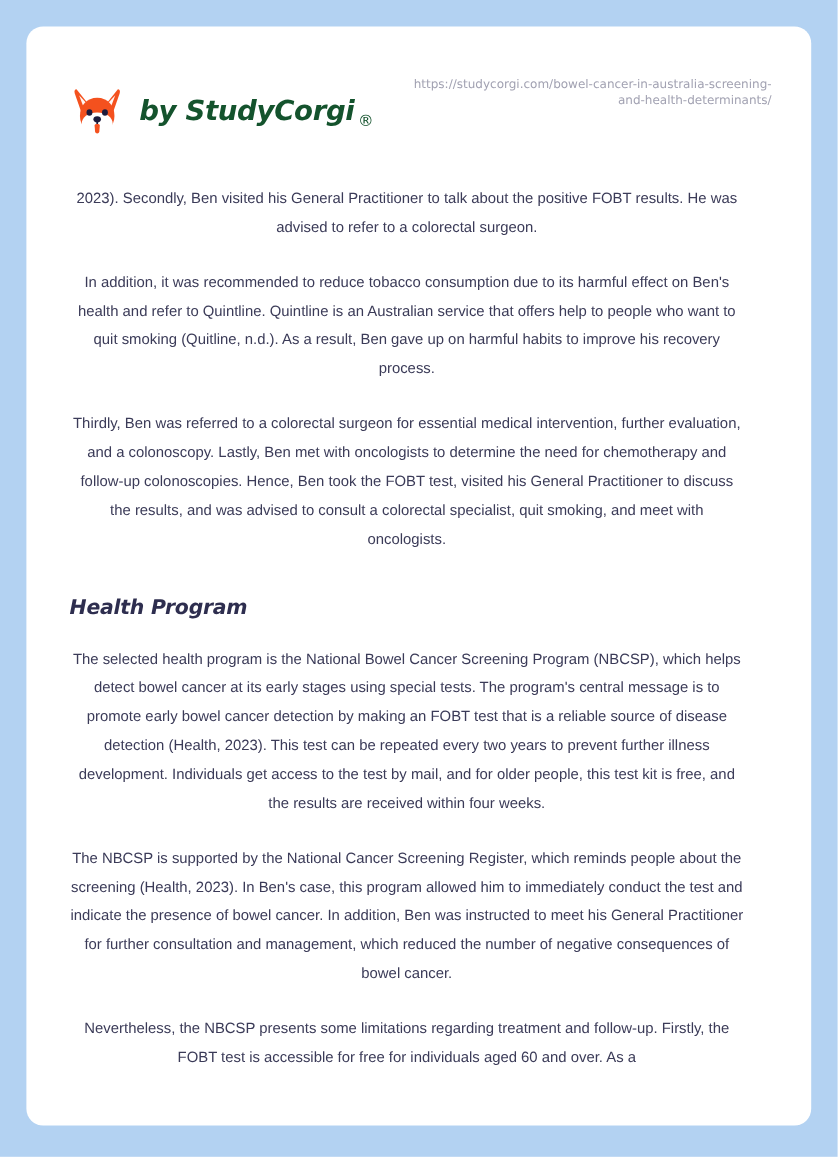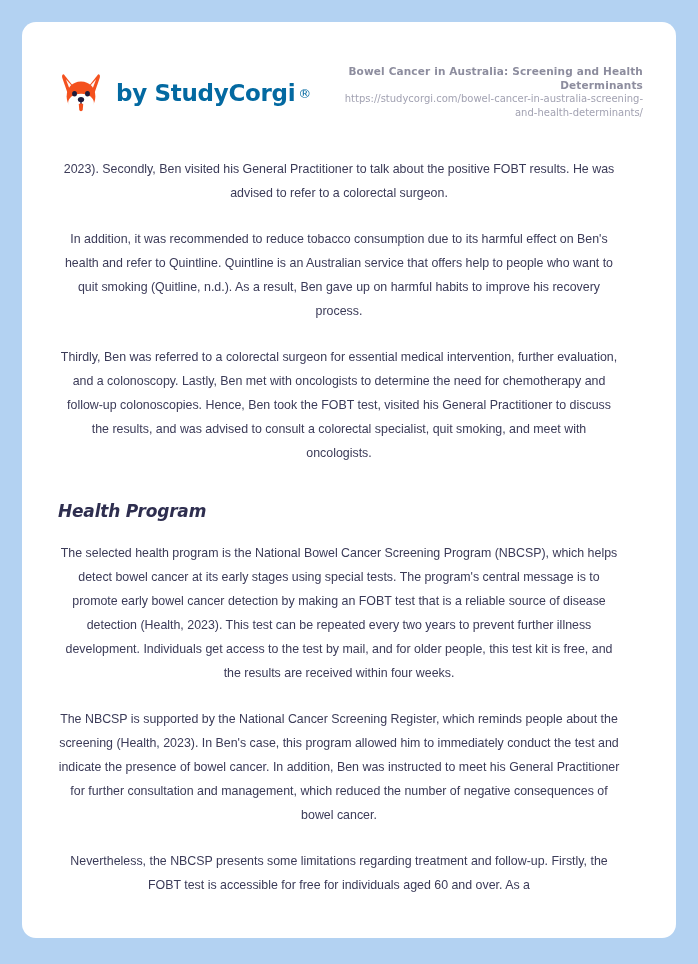"Bowel Cancer in Australia: Screening" div.header-title { html: <div>Bowel Cancer in Australia: Screening and Health Determinants</div> -> none }
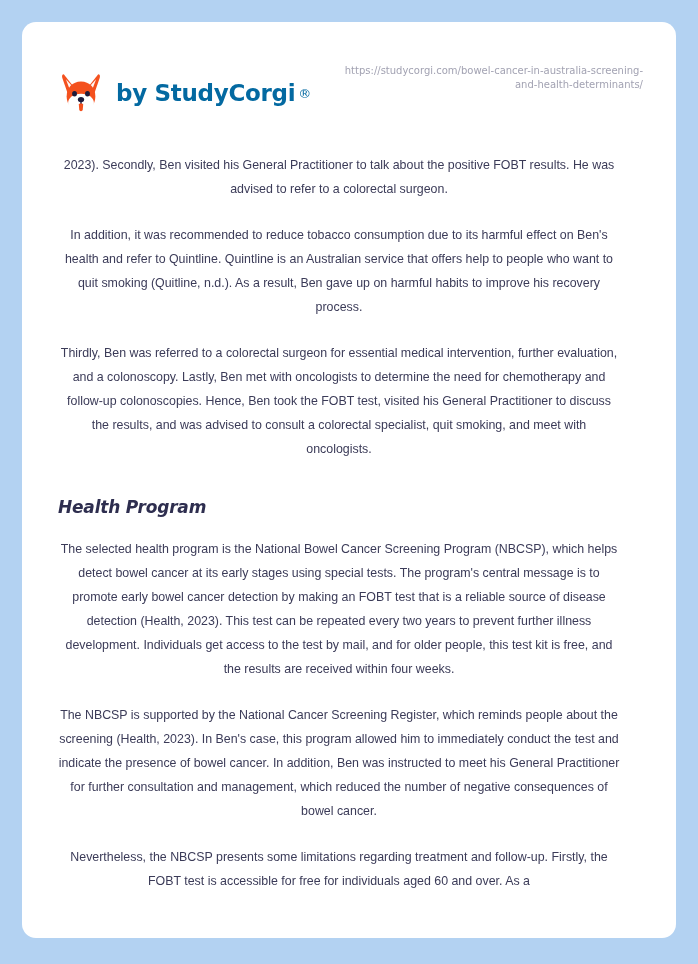"by StudyCorgi" .brand-text { align-items: center -> flex-end; color: #0369a1 -> #14532d; font-style: none -> italic }
